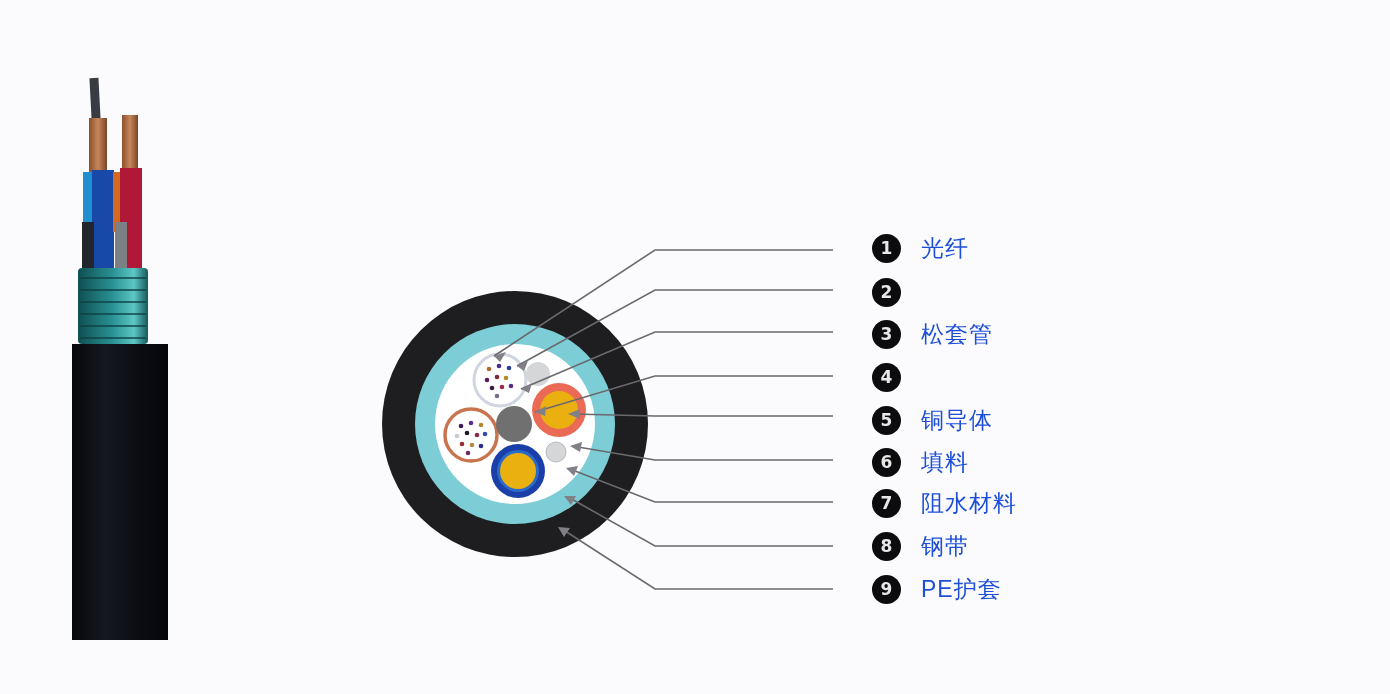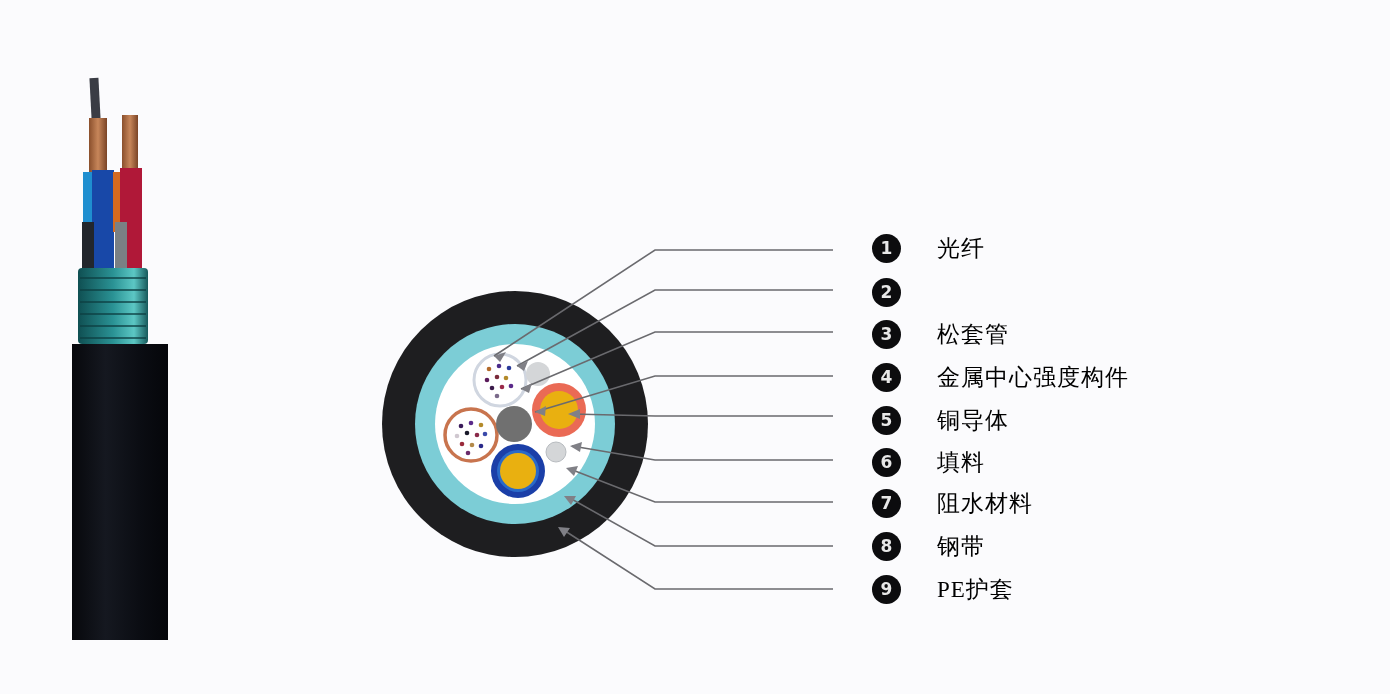"光纤" .label { color: #000000 -> #1d4ed8; font-family: Liberation Serif, serif -> Liberation Sans, sans-serif; margin-left: 36px -> 20px }
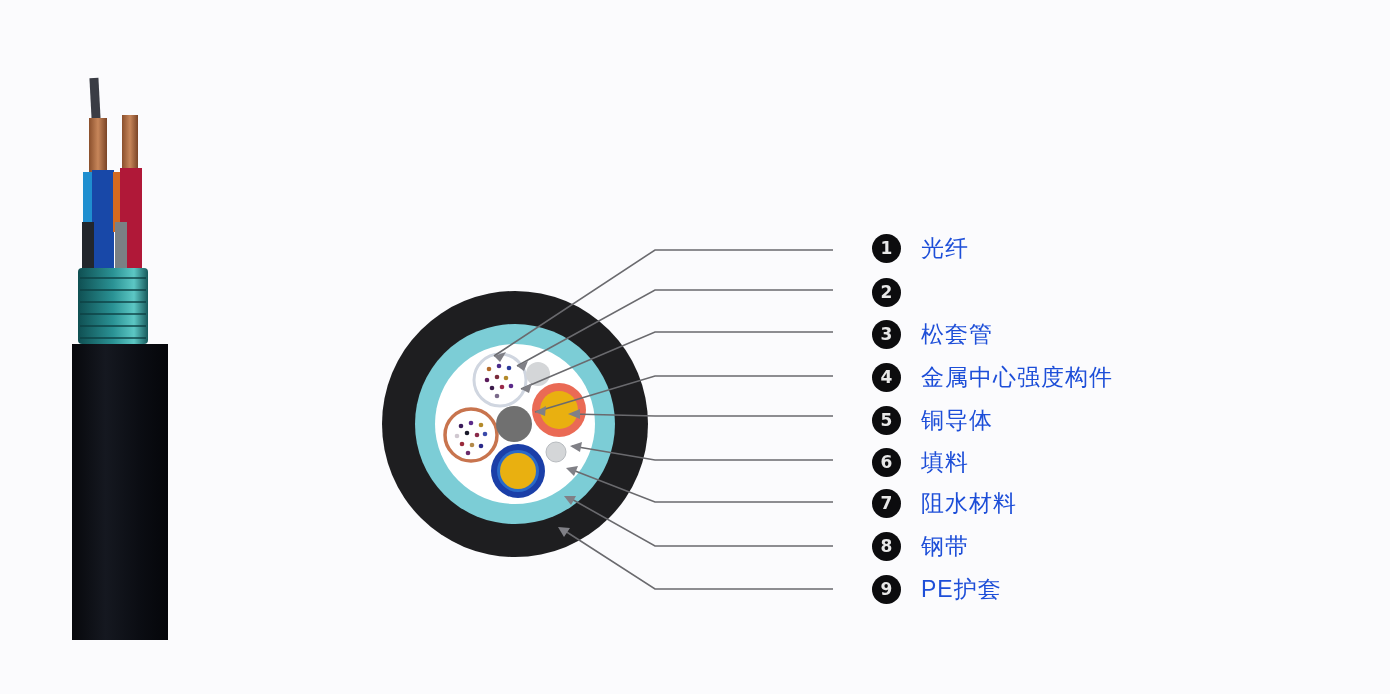"金属中心强度构件" span.label { html: <span>金属中心强度构件</span> -> none }
